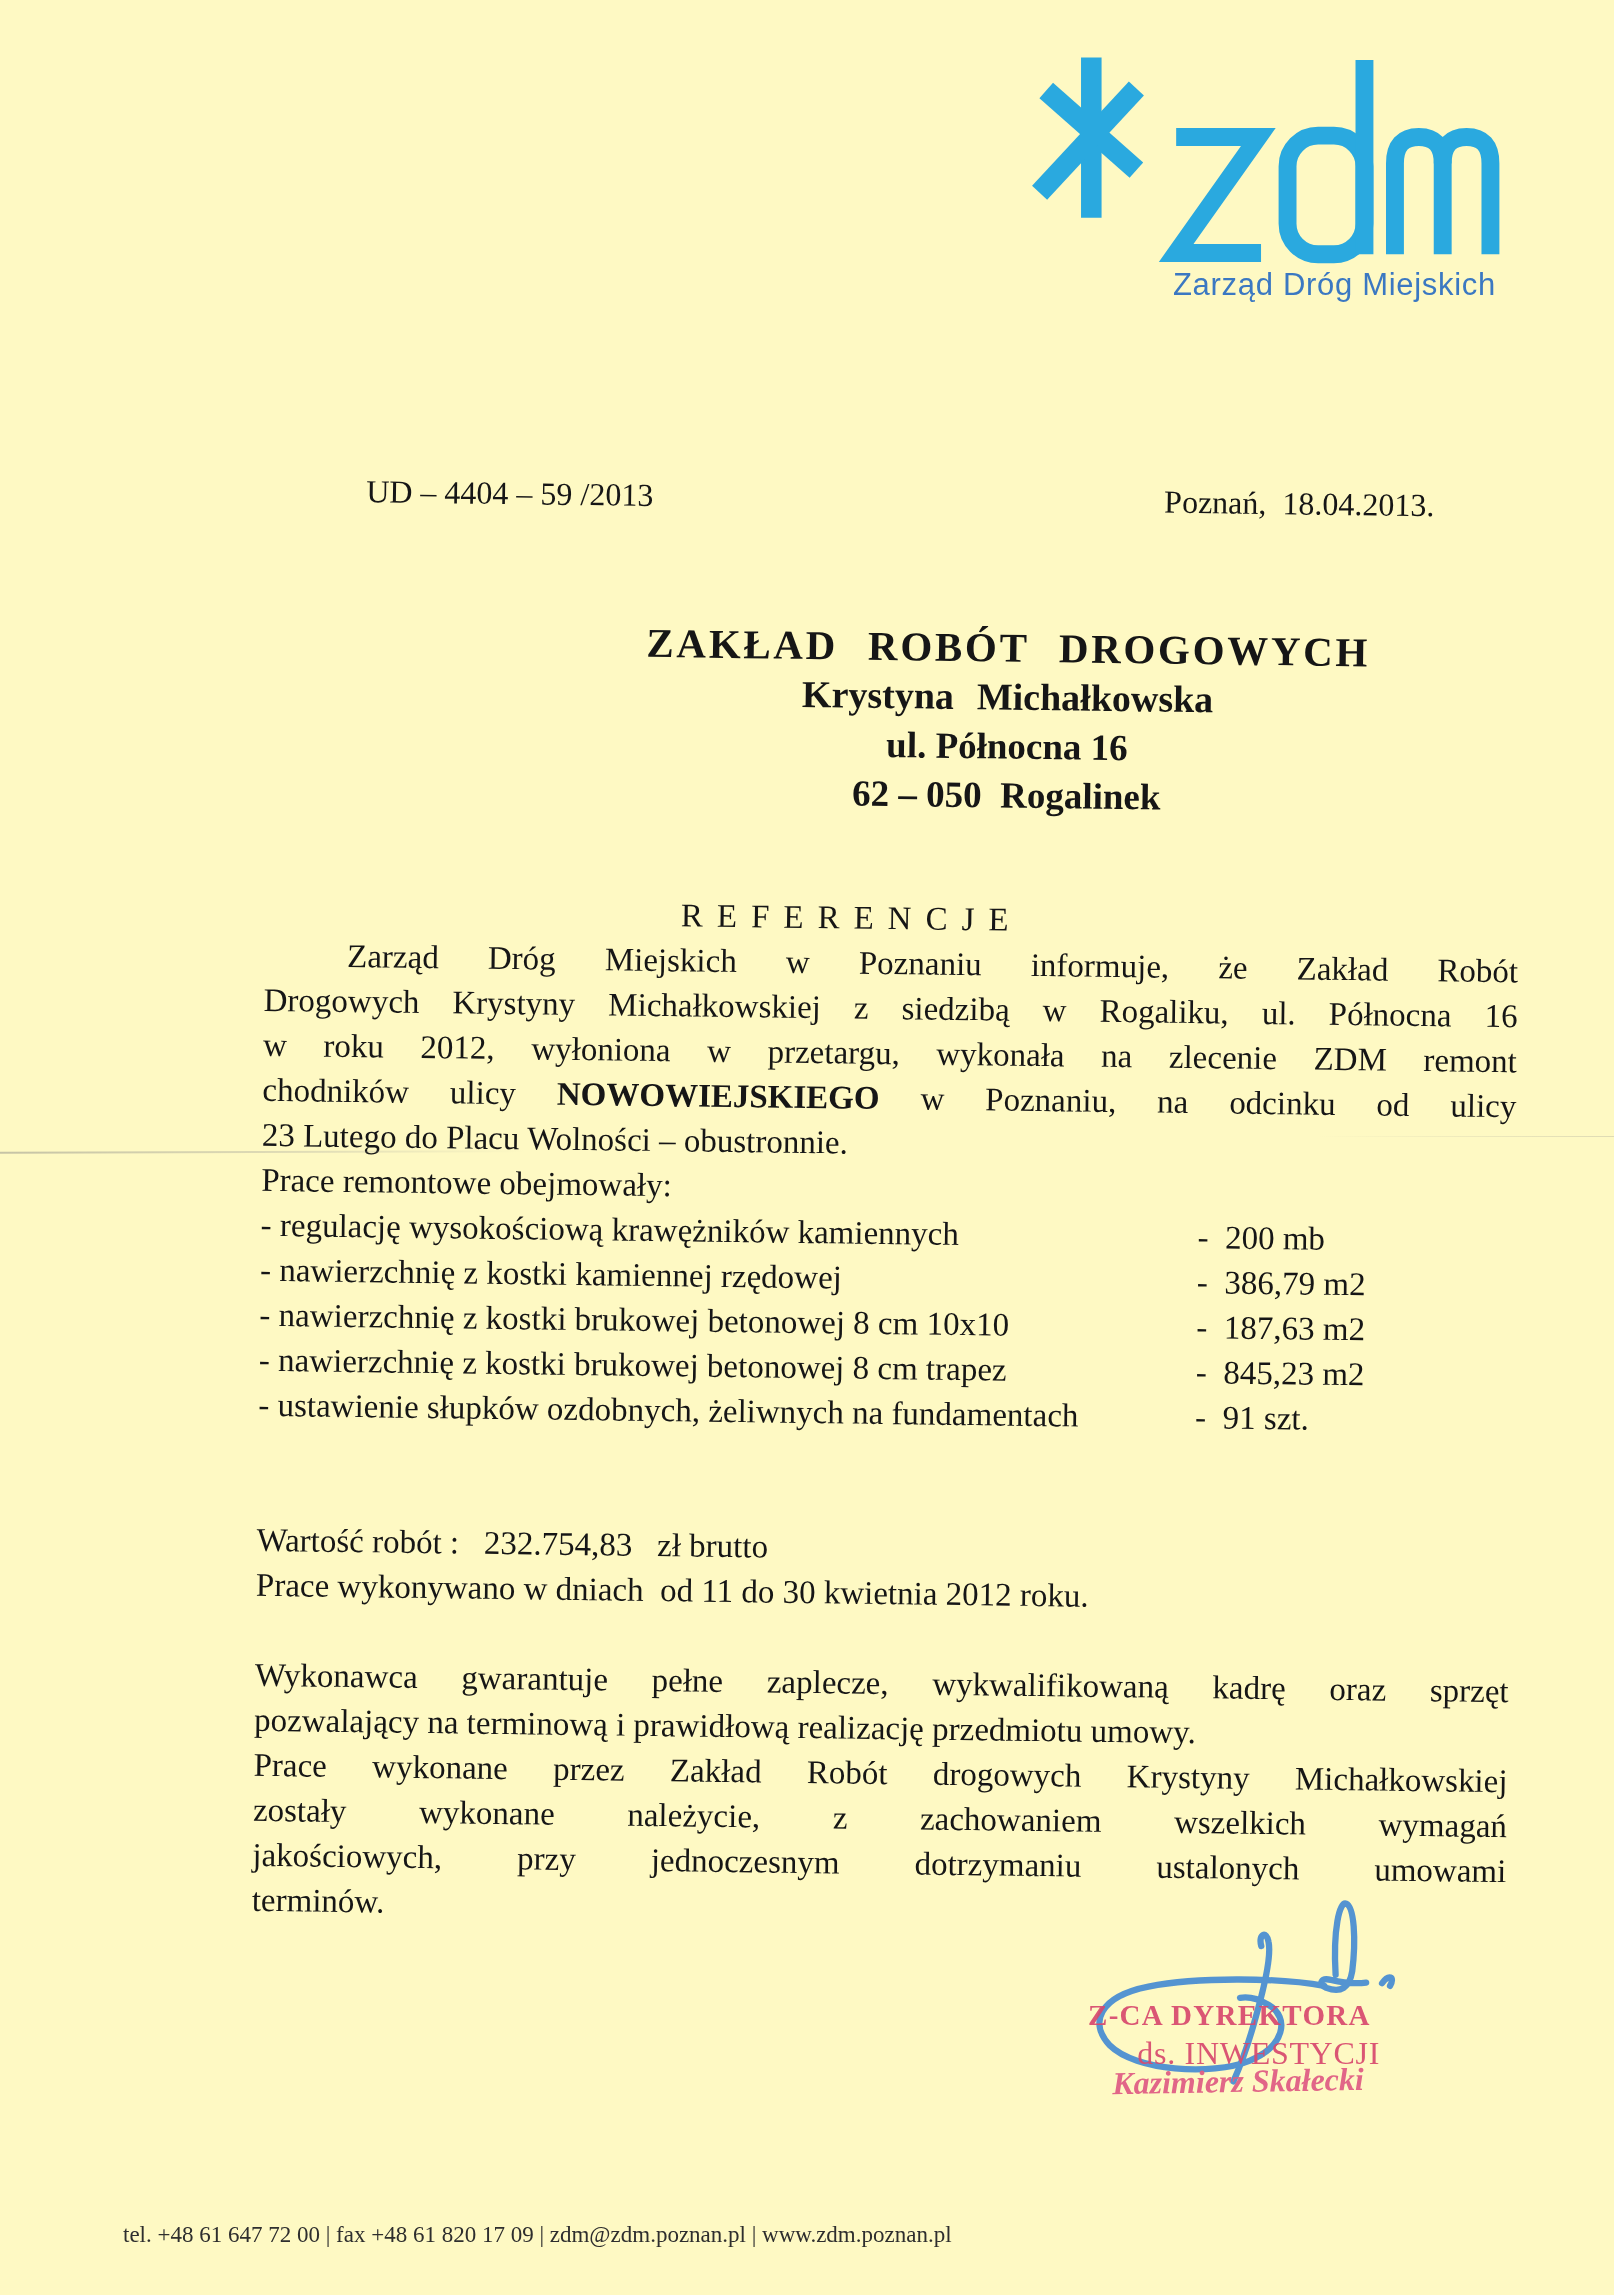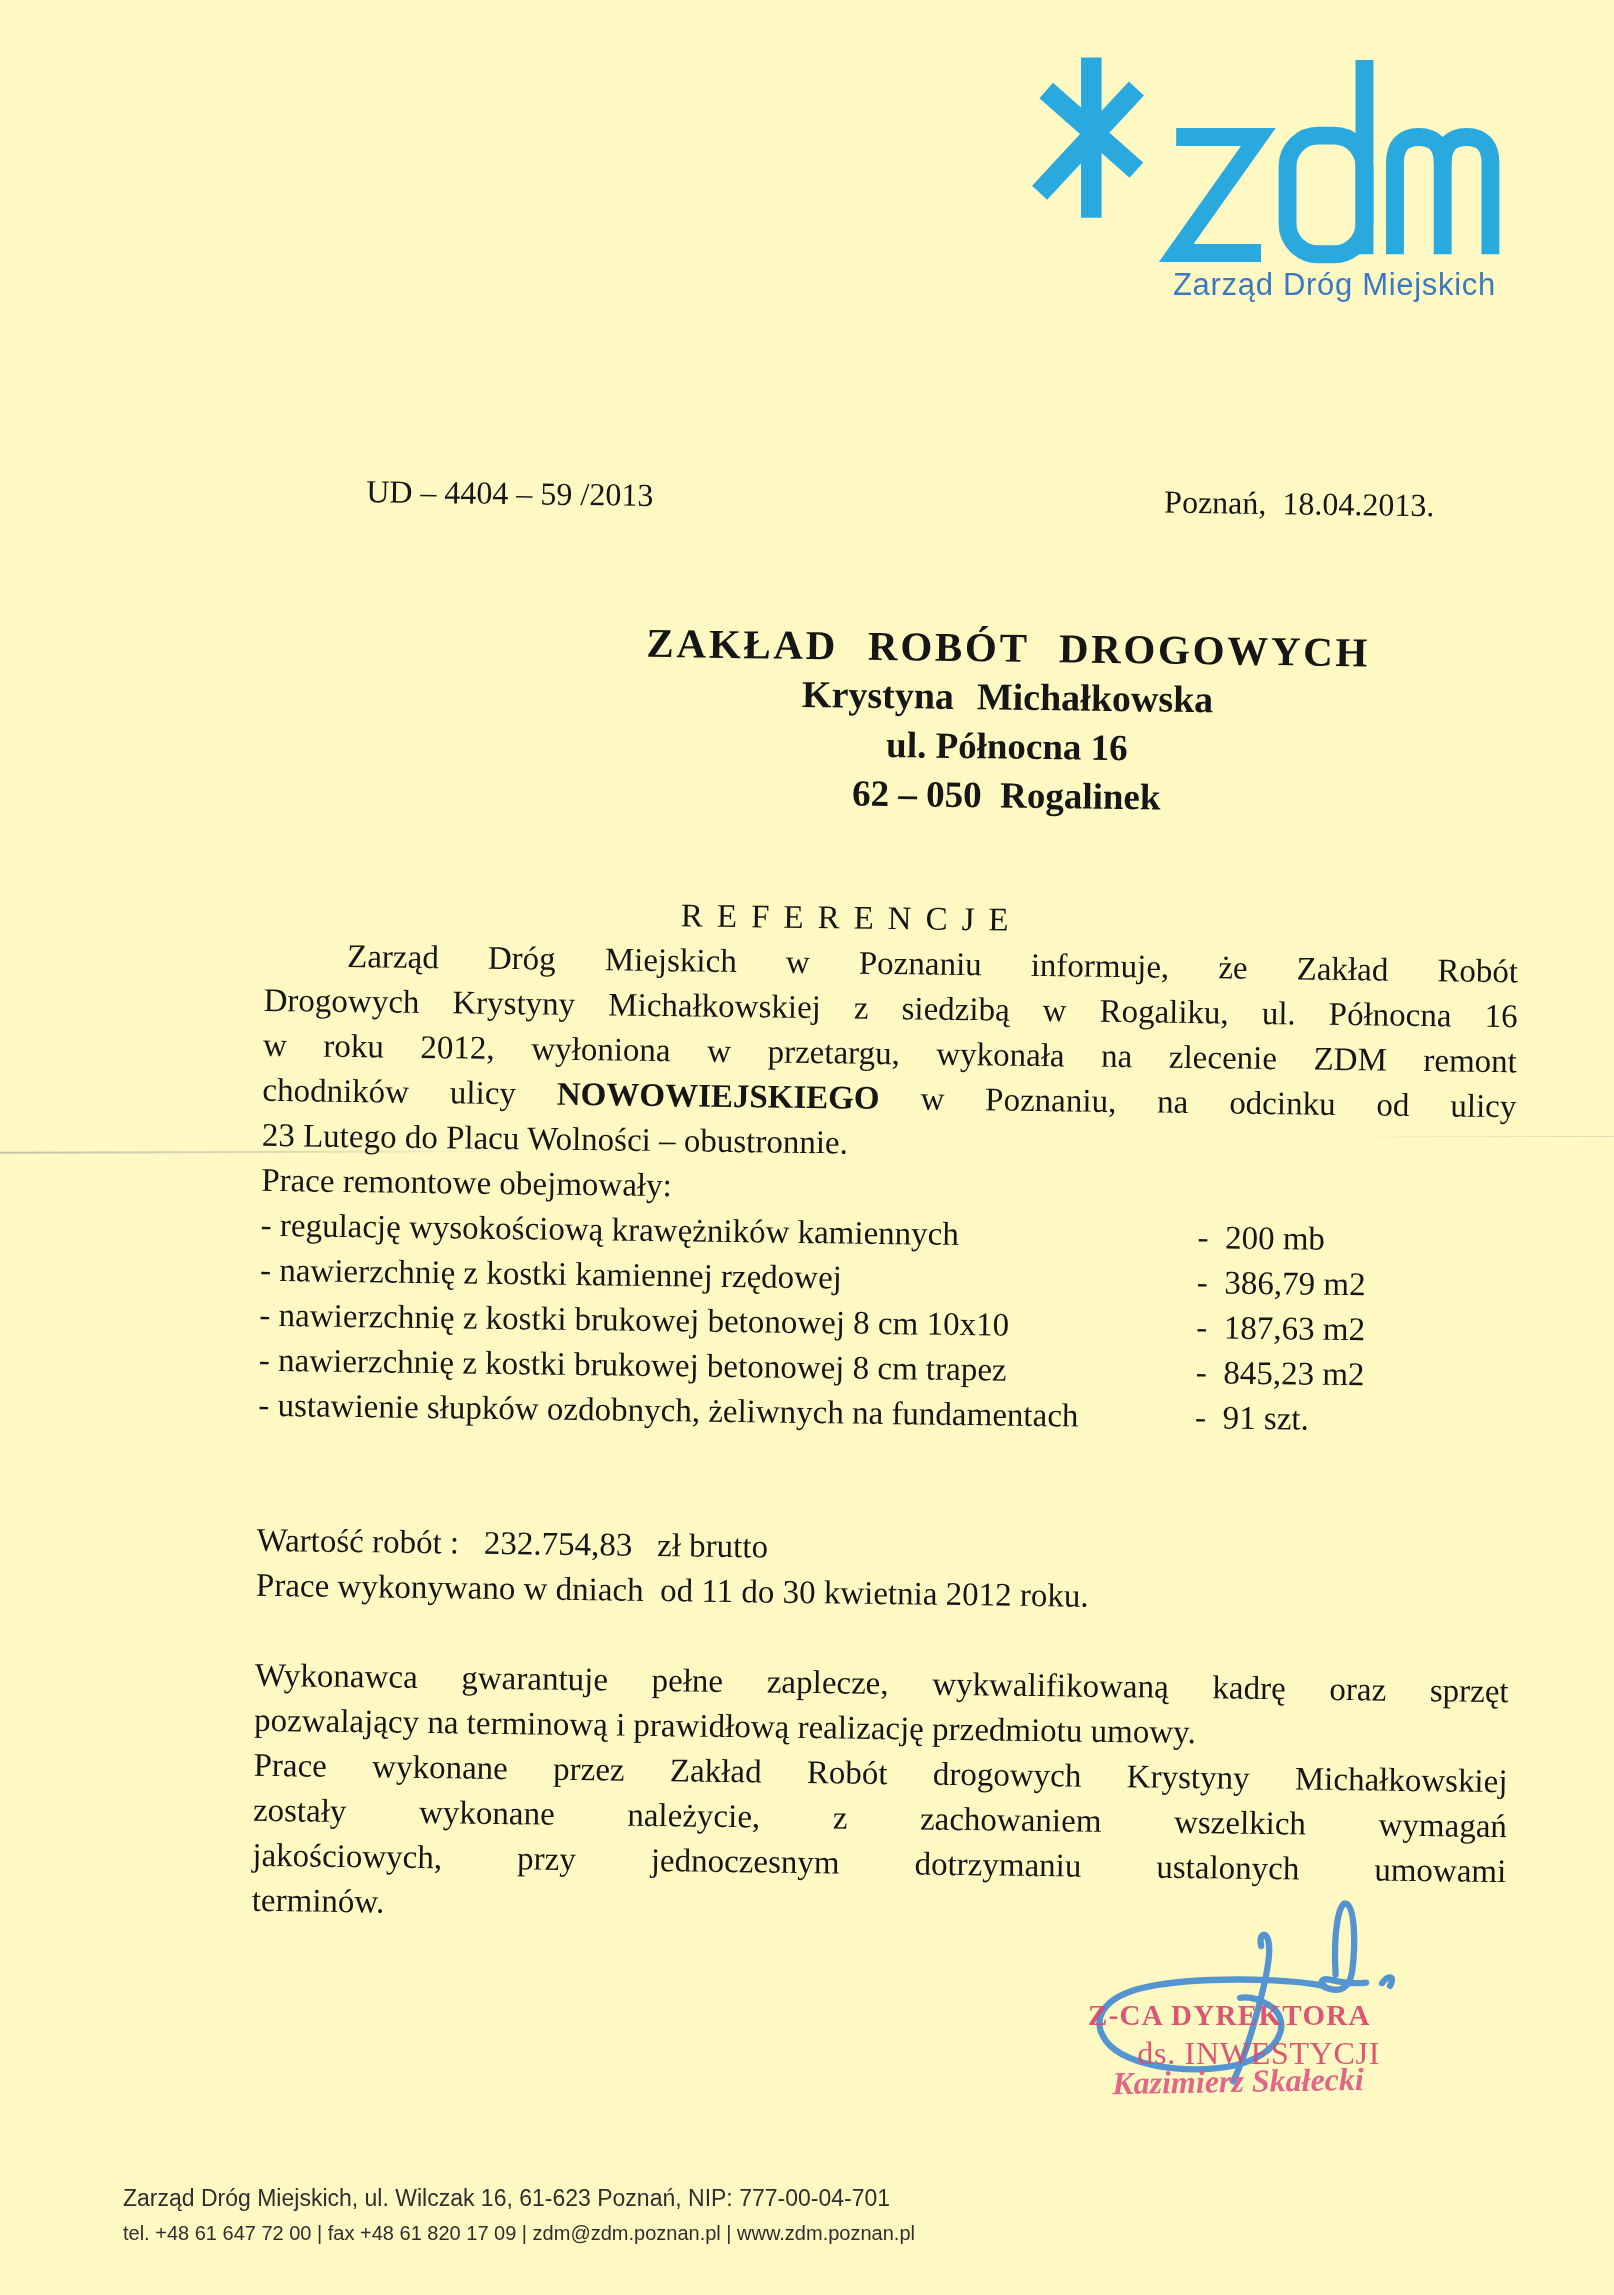"Zarząd Dróg Miejskich, ul. Wilczak" div.footer-line1 { html: <div>Zarząd Dróg Miejskich, ul. Wilczak 16, 61-623 Poznań, NIP: 777-00-04-701</div> -> none }
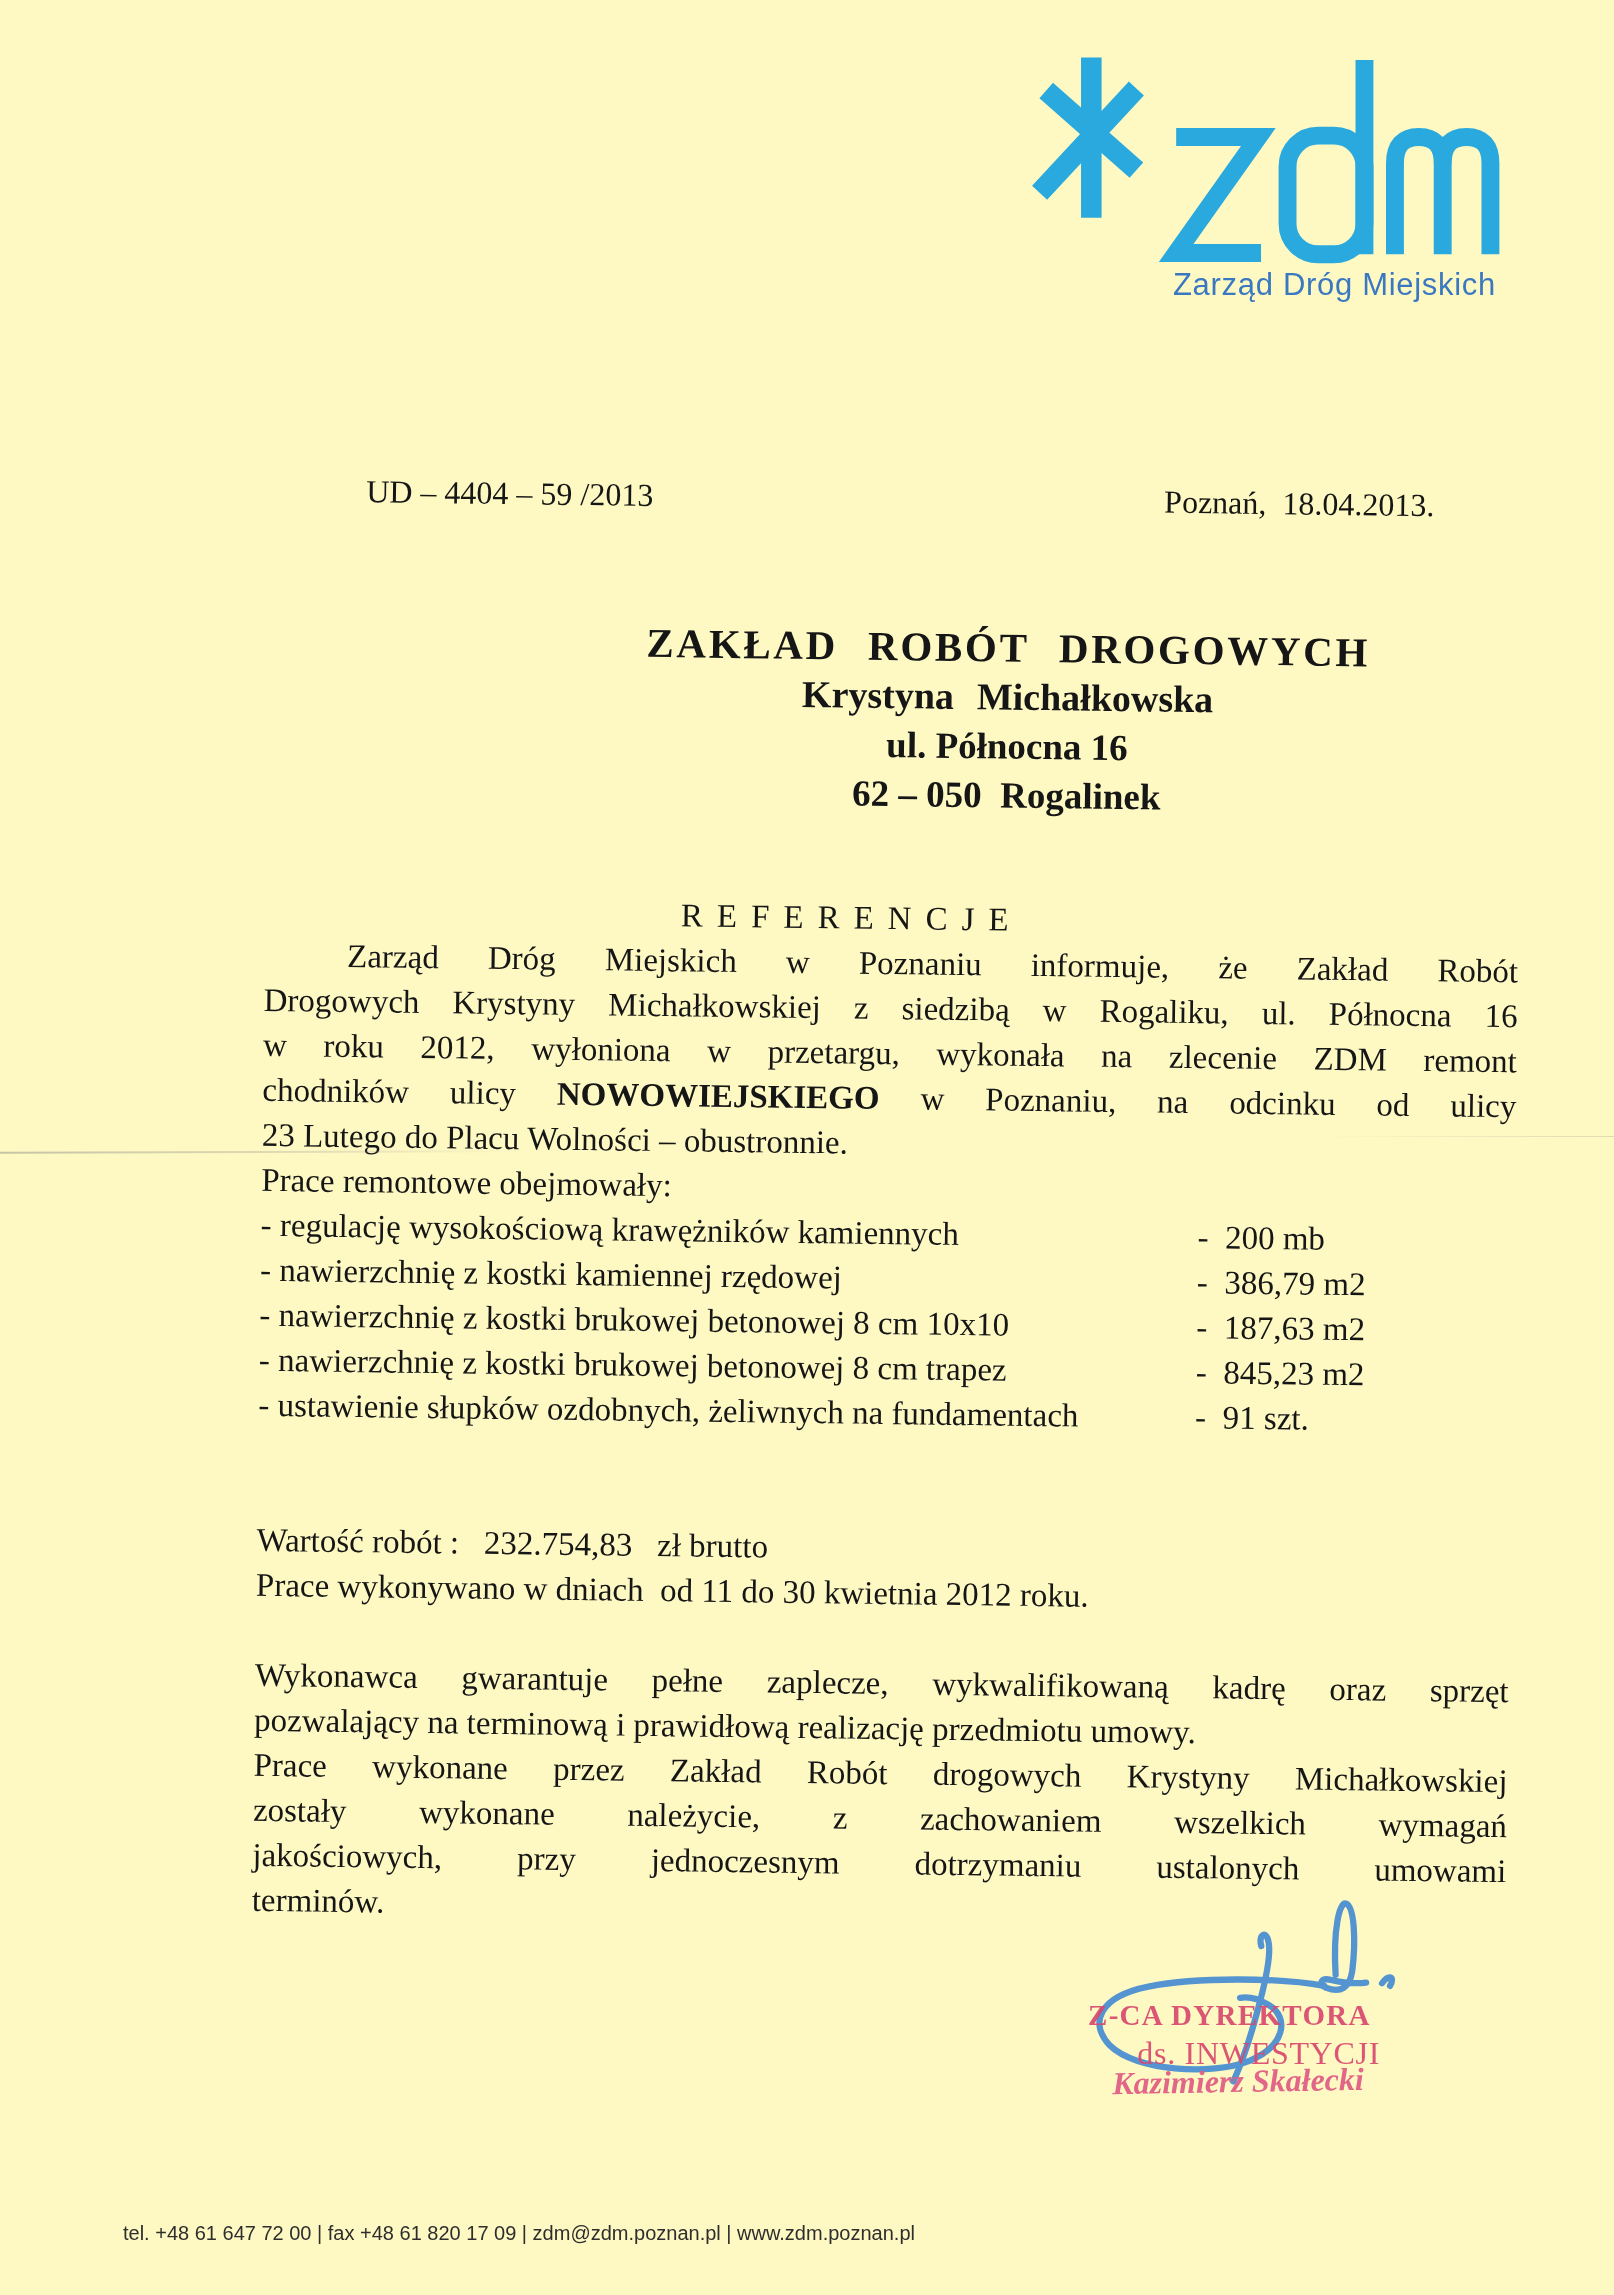"tel. +48 61 647 72" .footer-line2 { font-family: Liberation Sans, sans-serif -> Liberation Serif, serif; font-size: 20px -> 23px }
